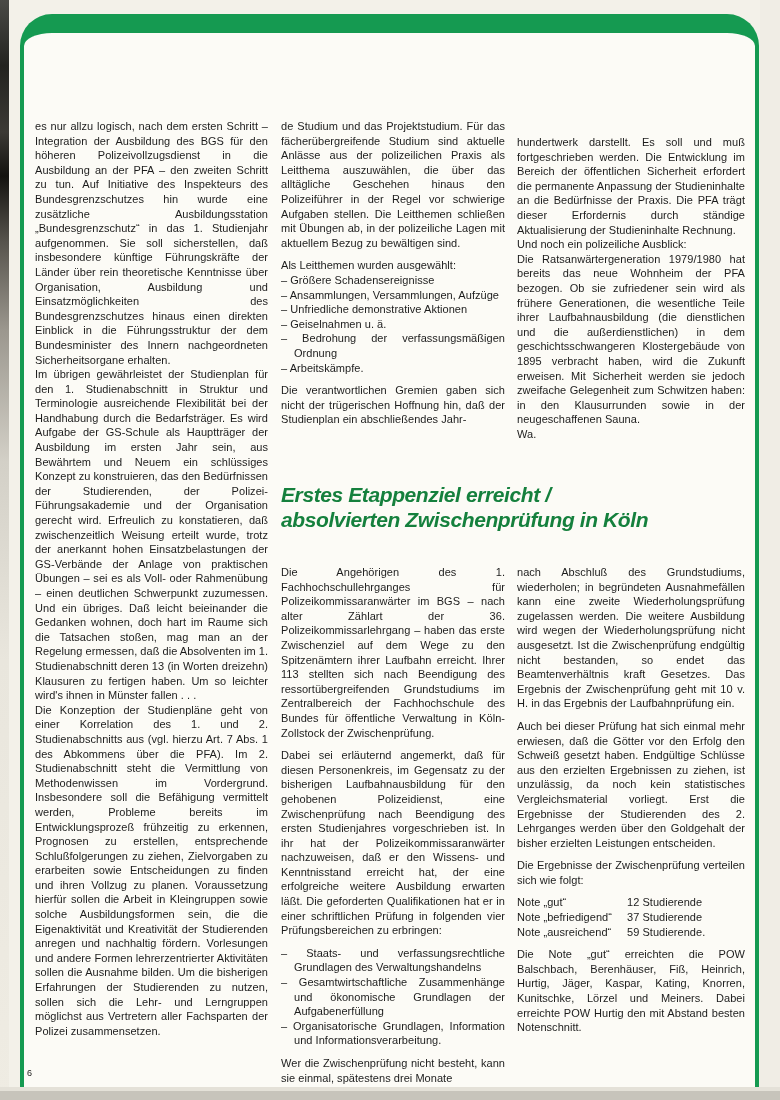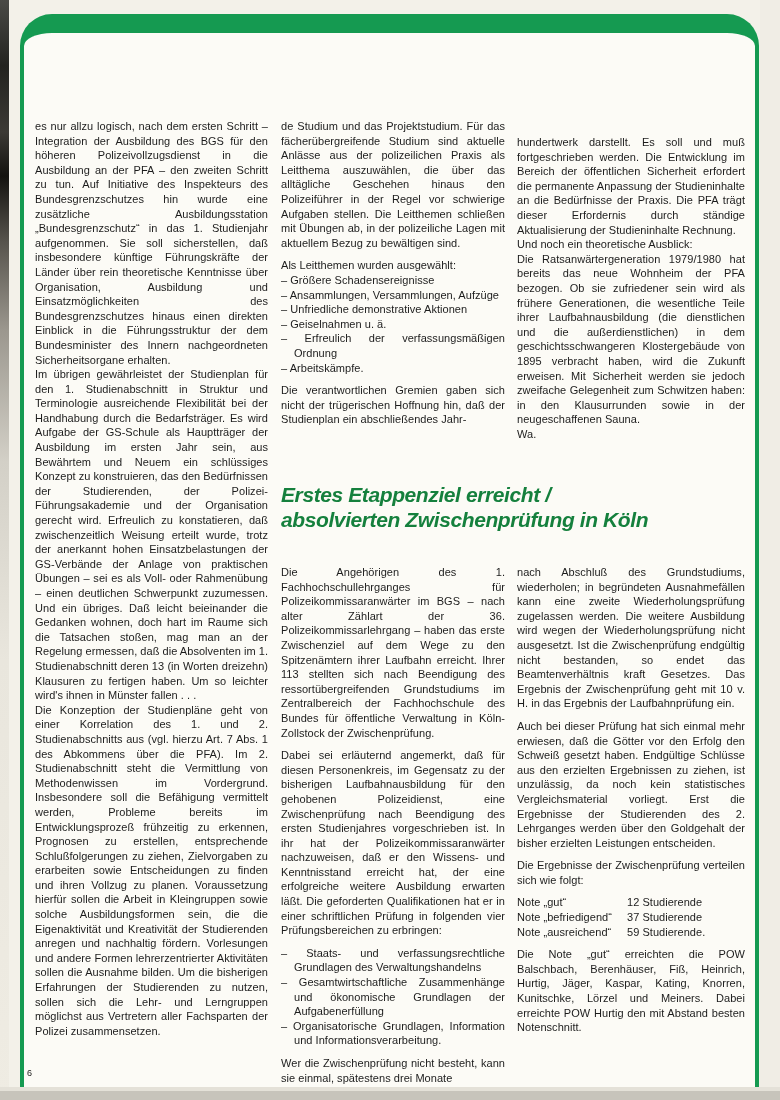"Und noch ein theoretische Ausblick:" p { text: theoretische -> polizeiliche }
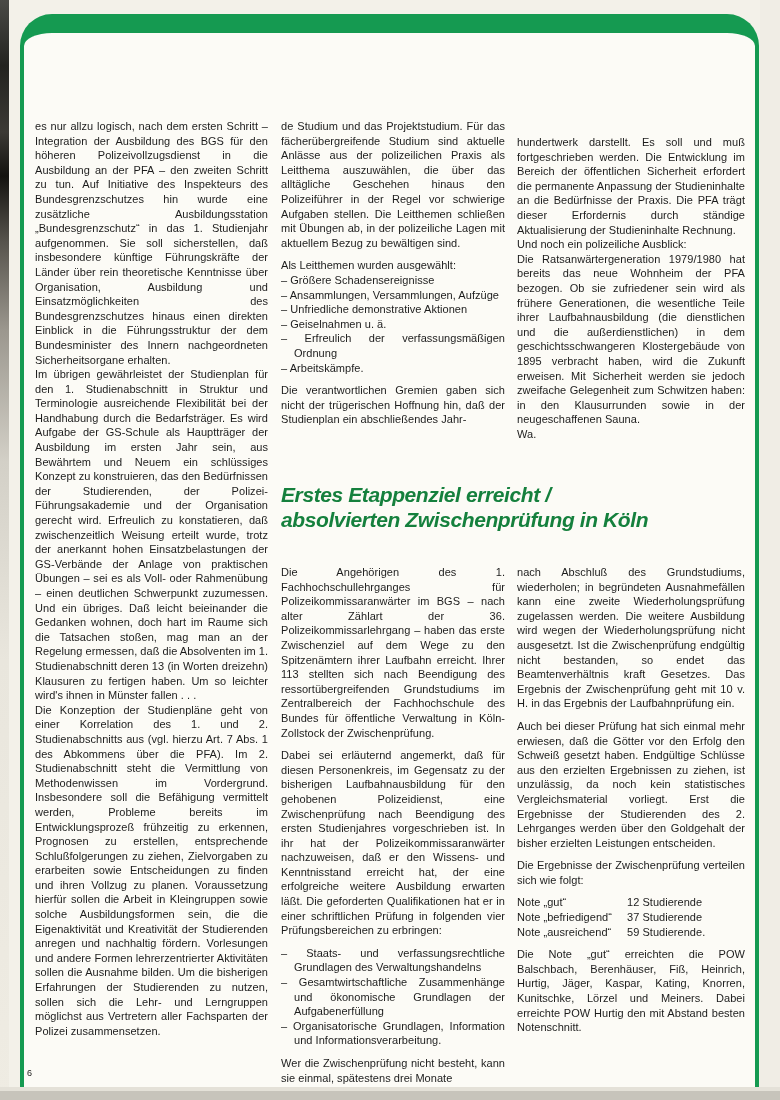"– Erfreulich der verfassungsmäßigen" p.hang { text: Erfreulich -> Bedrohung }
